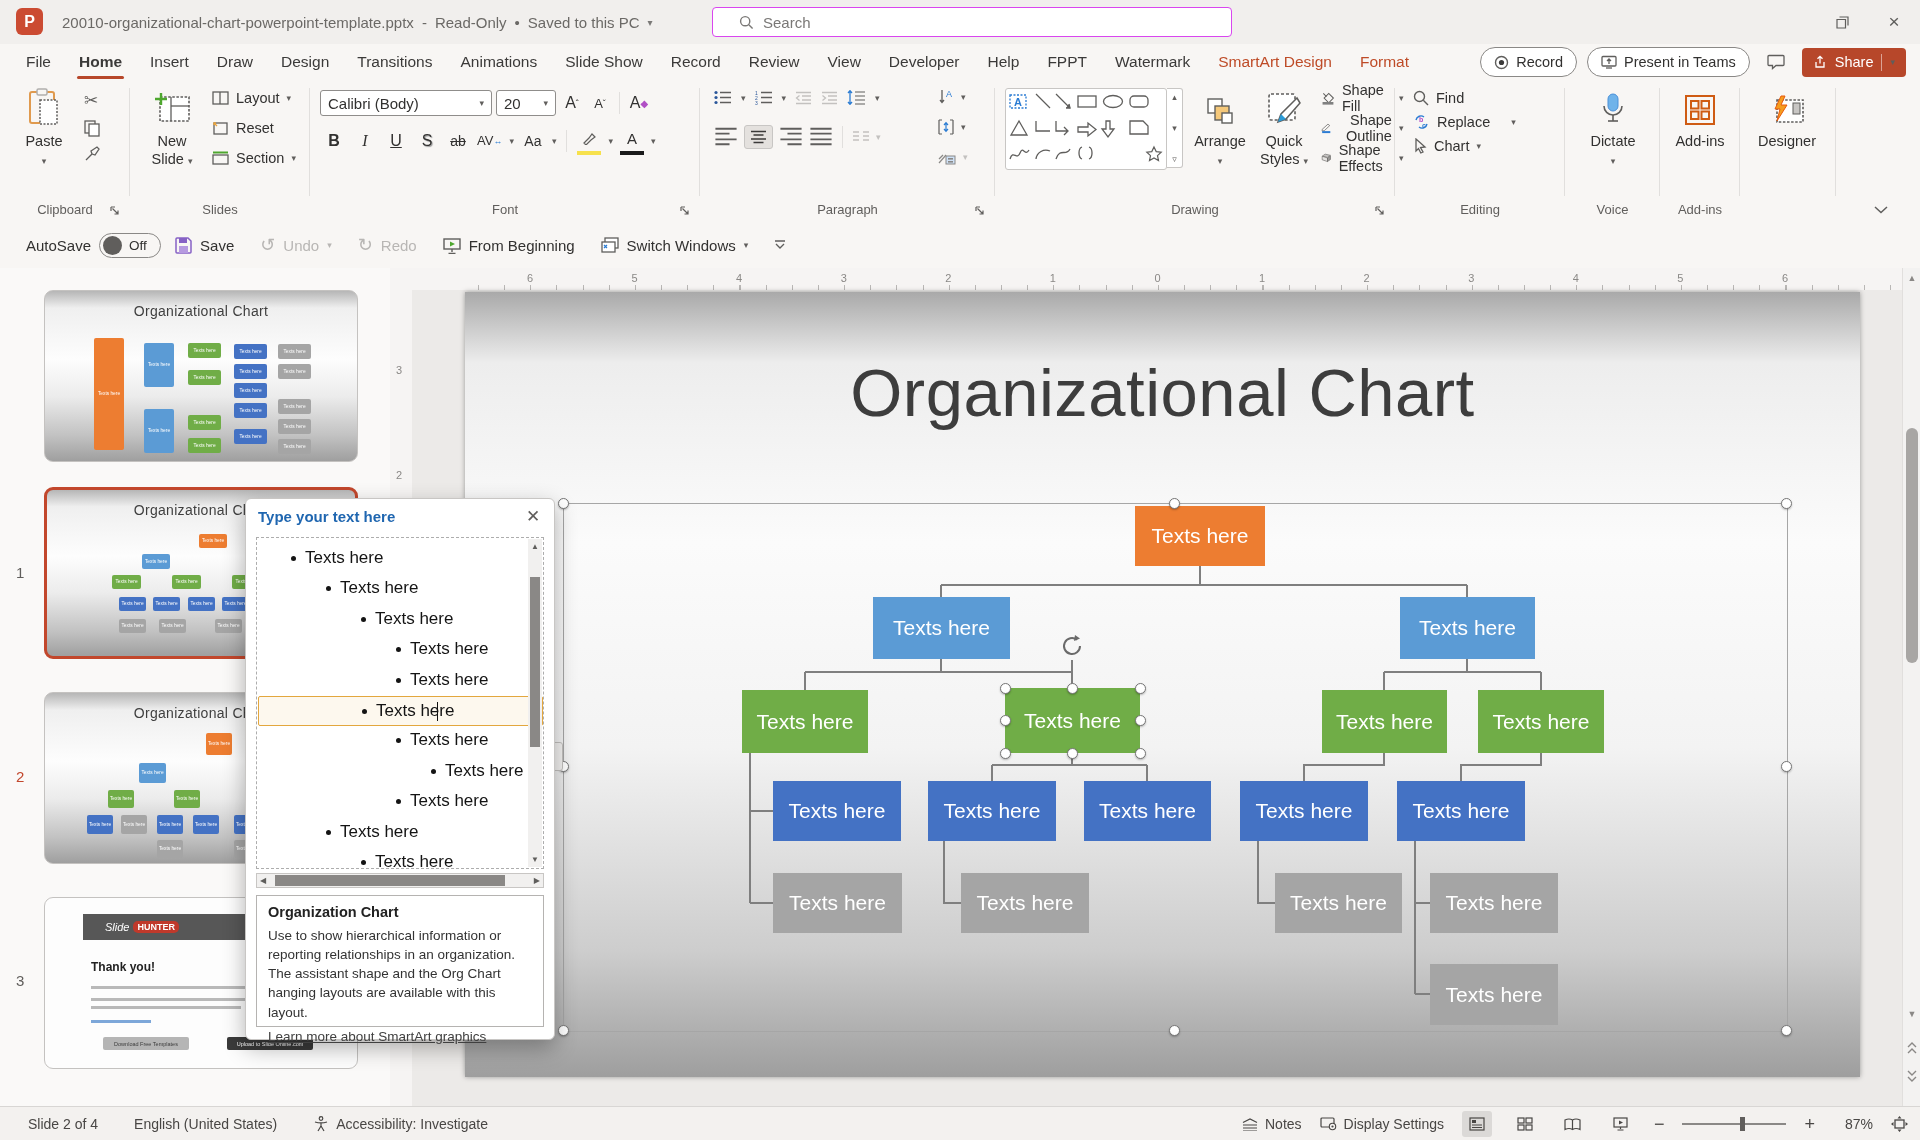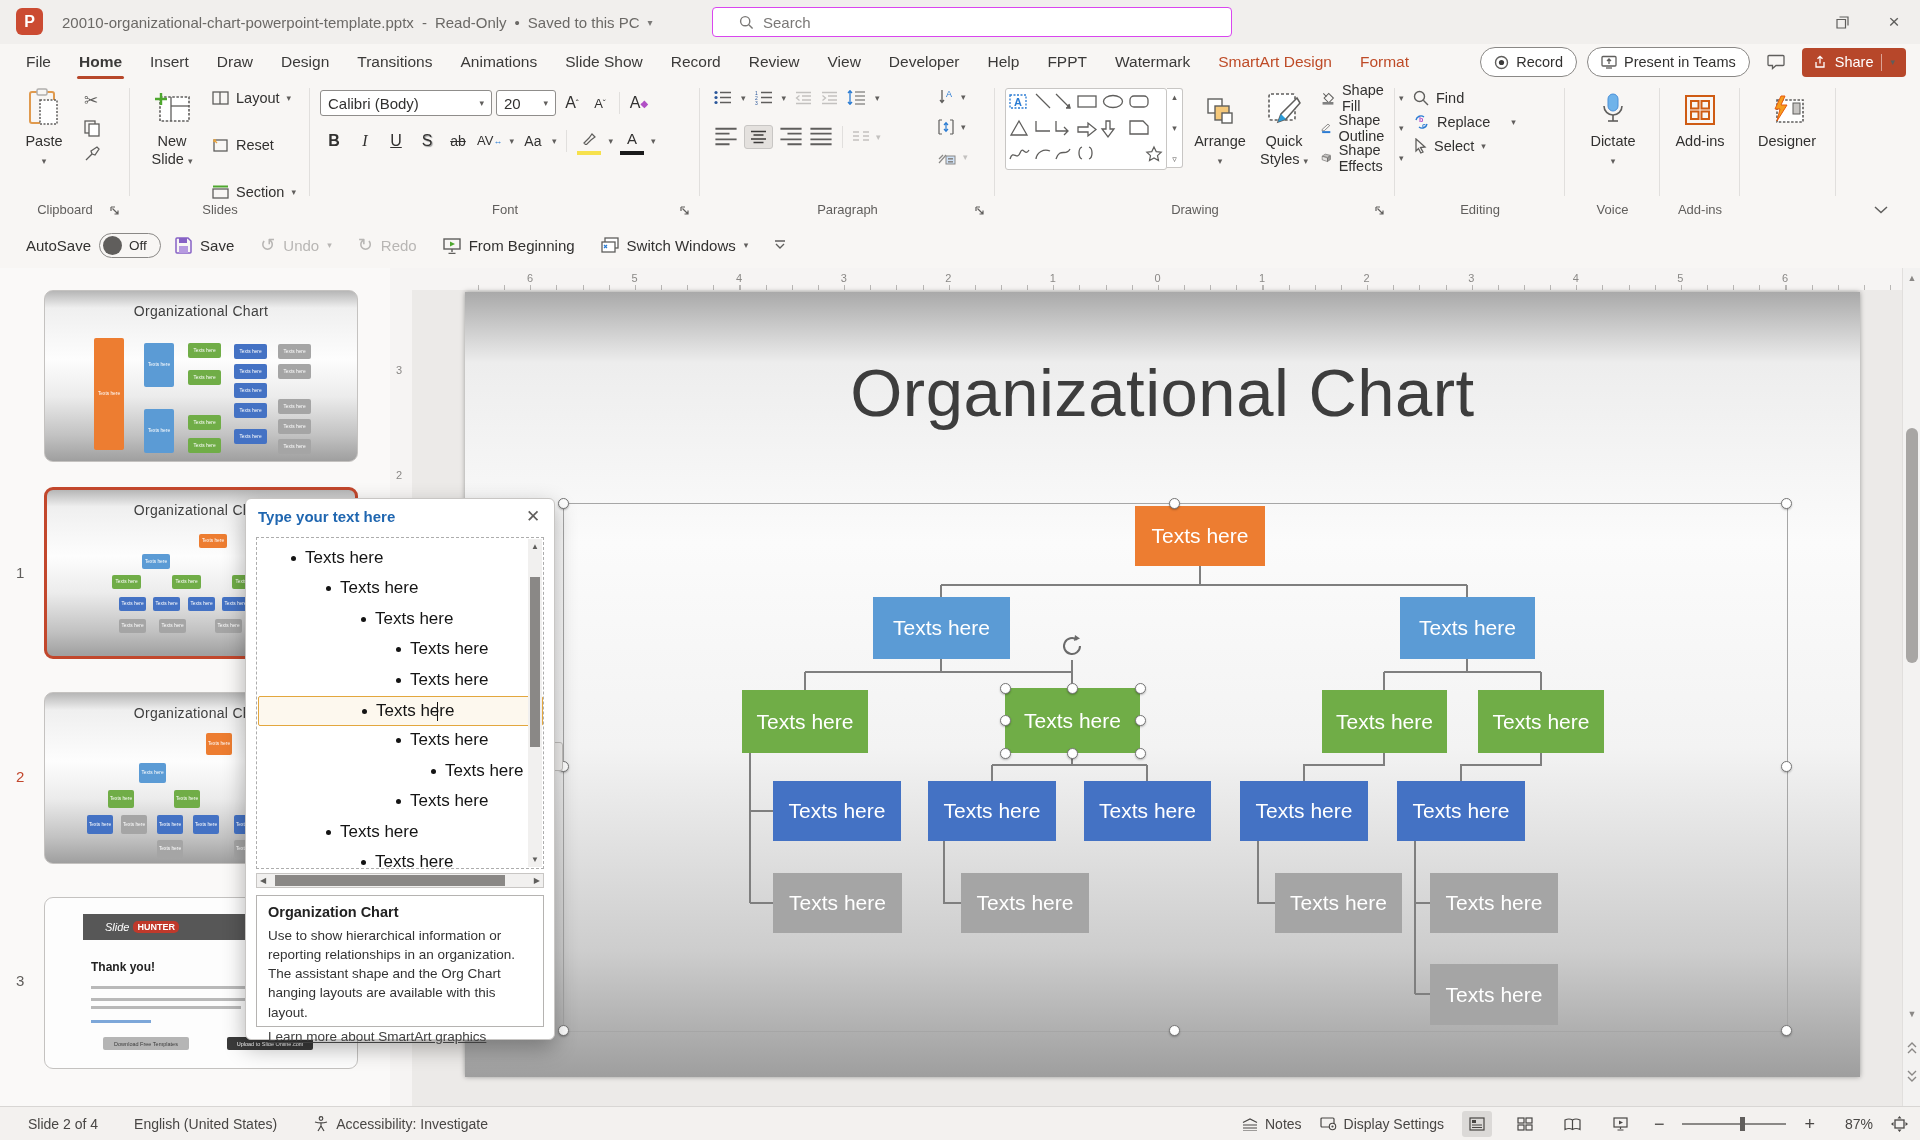"Layout" .stackcol { gap: 20px -> 3px }
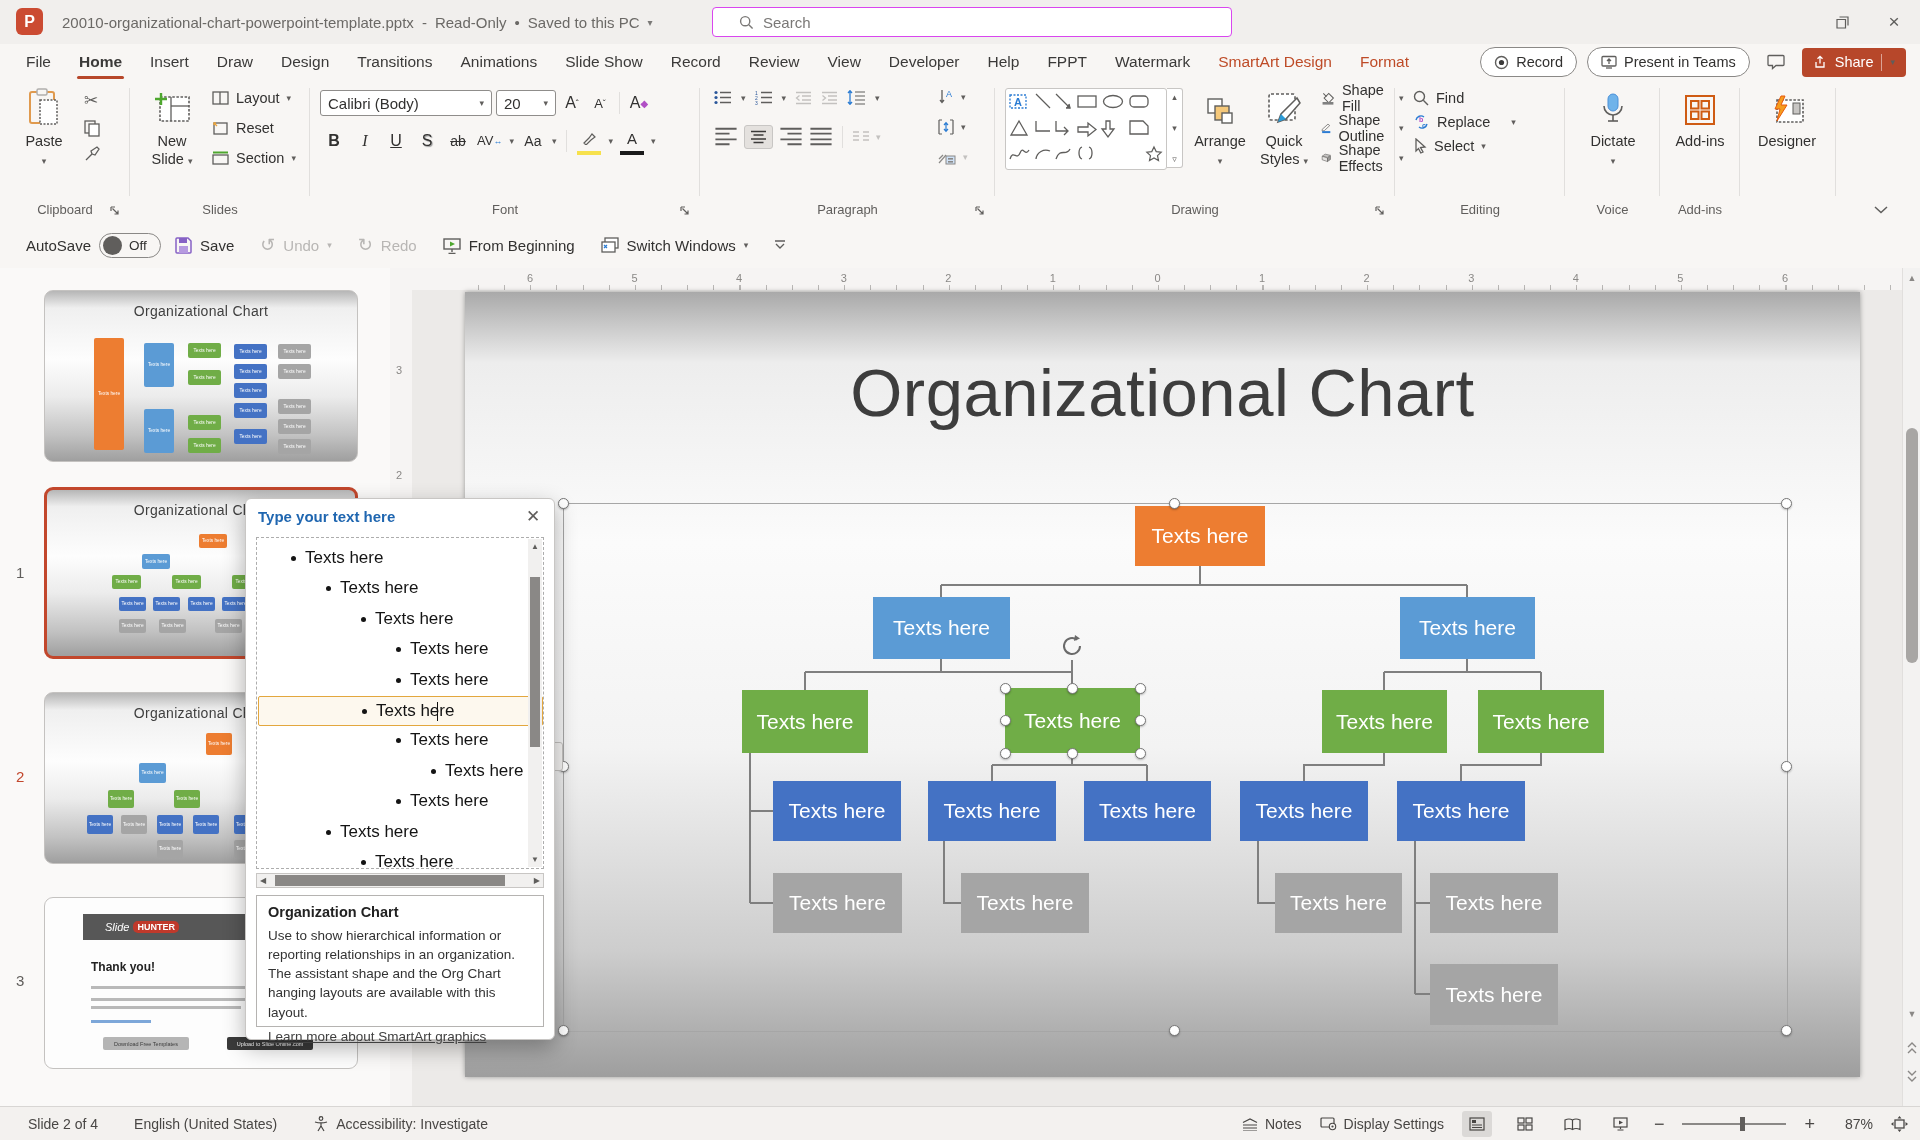"Shape Outline" div.stackitem { text-align: none -> right }
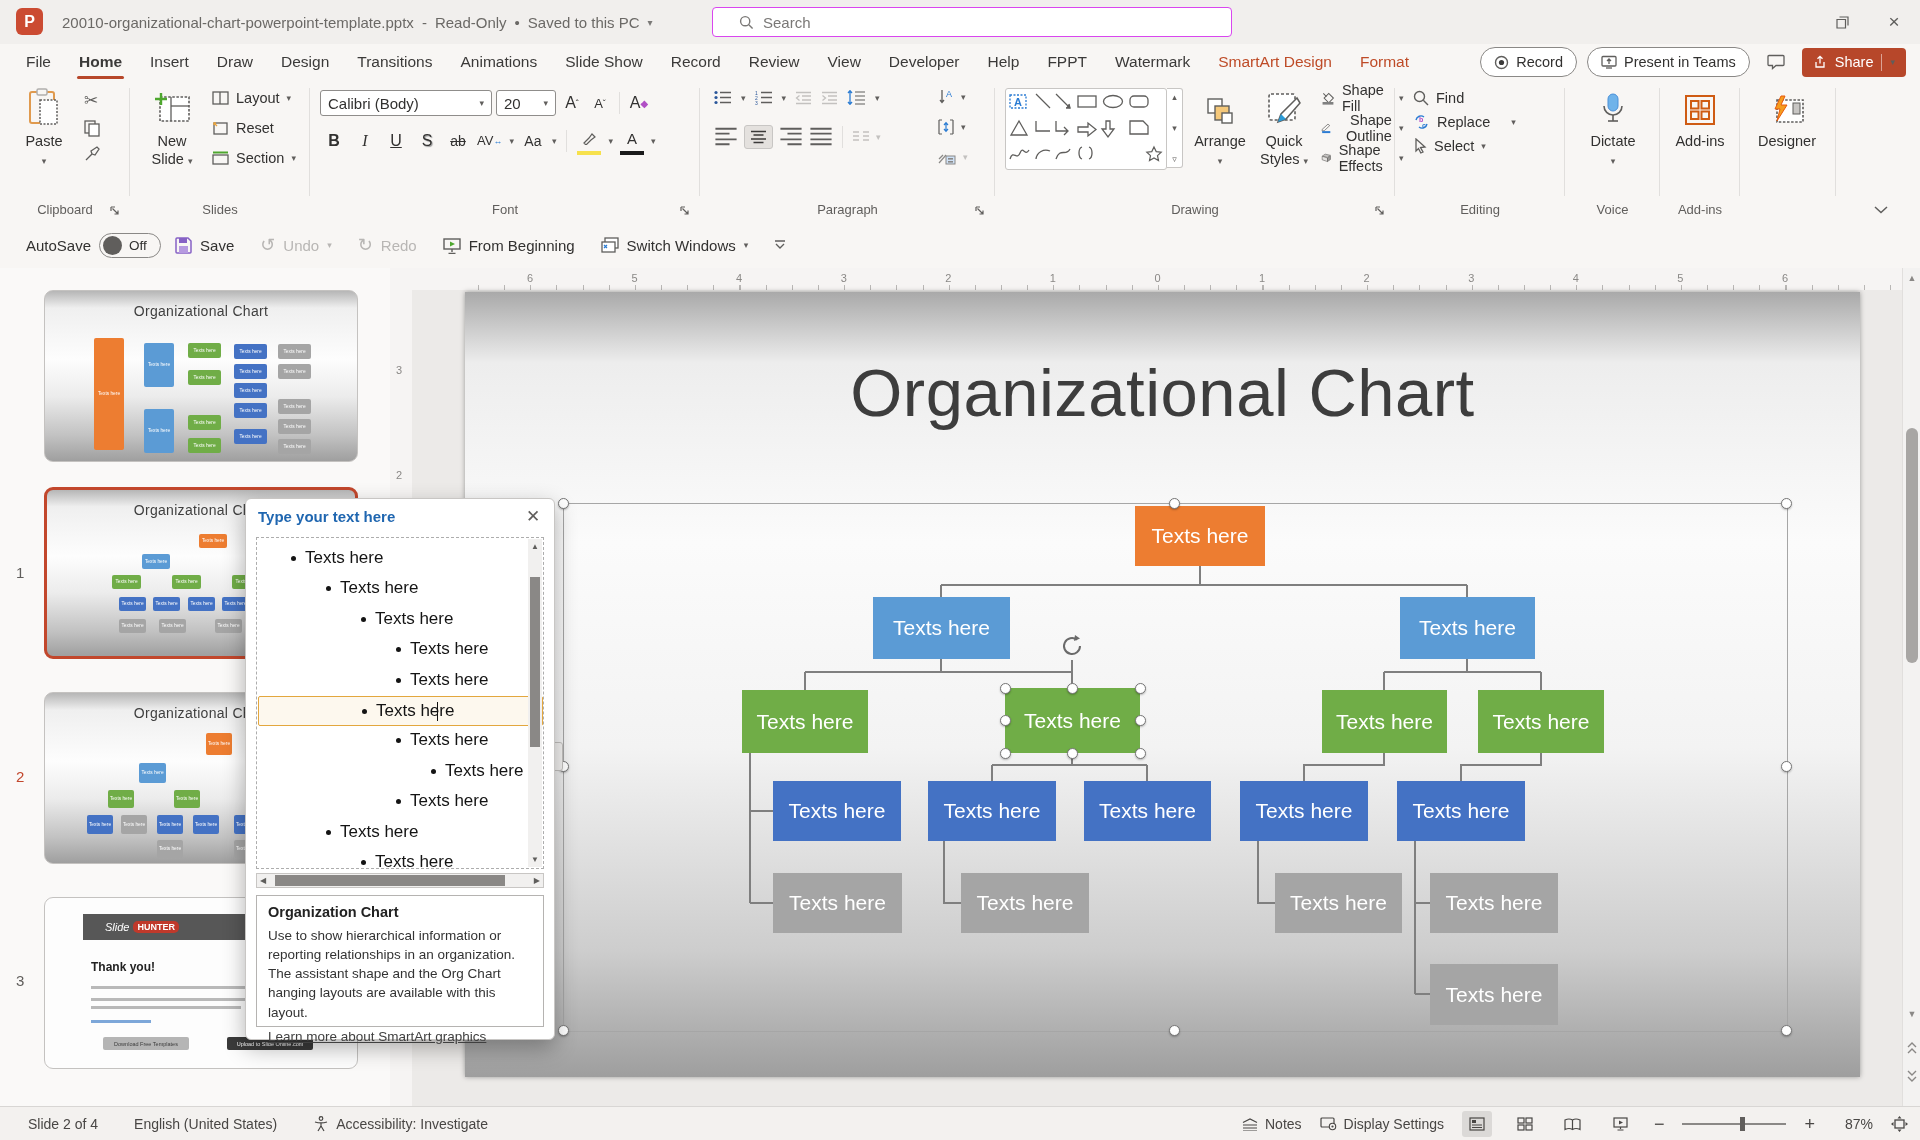"Select" span { text: Select -> Chart }
